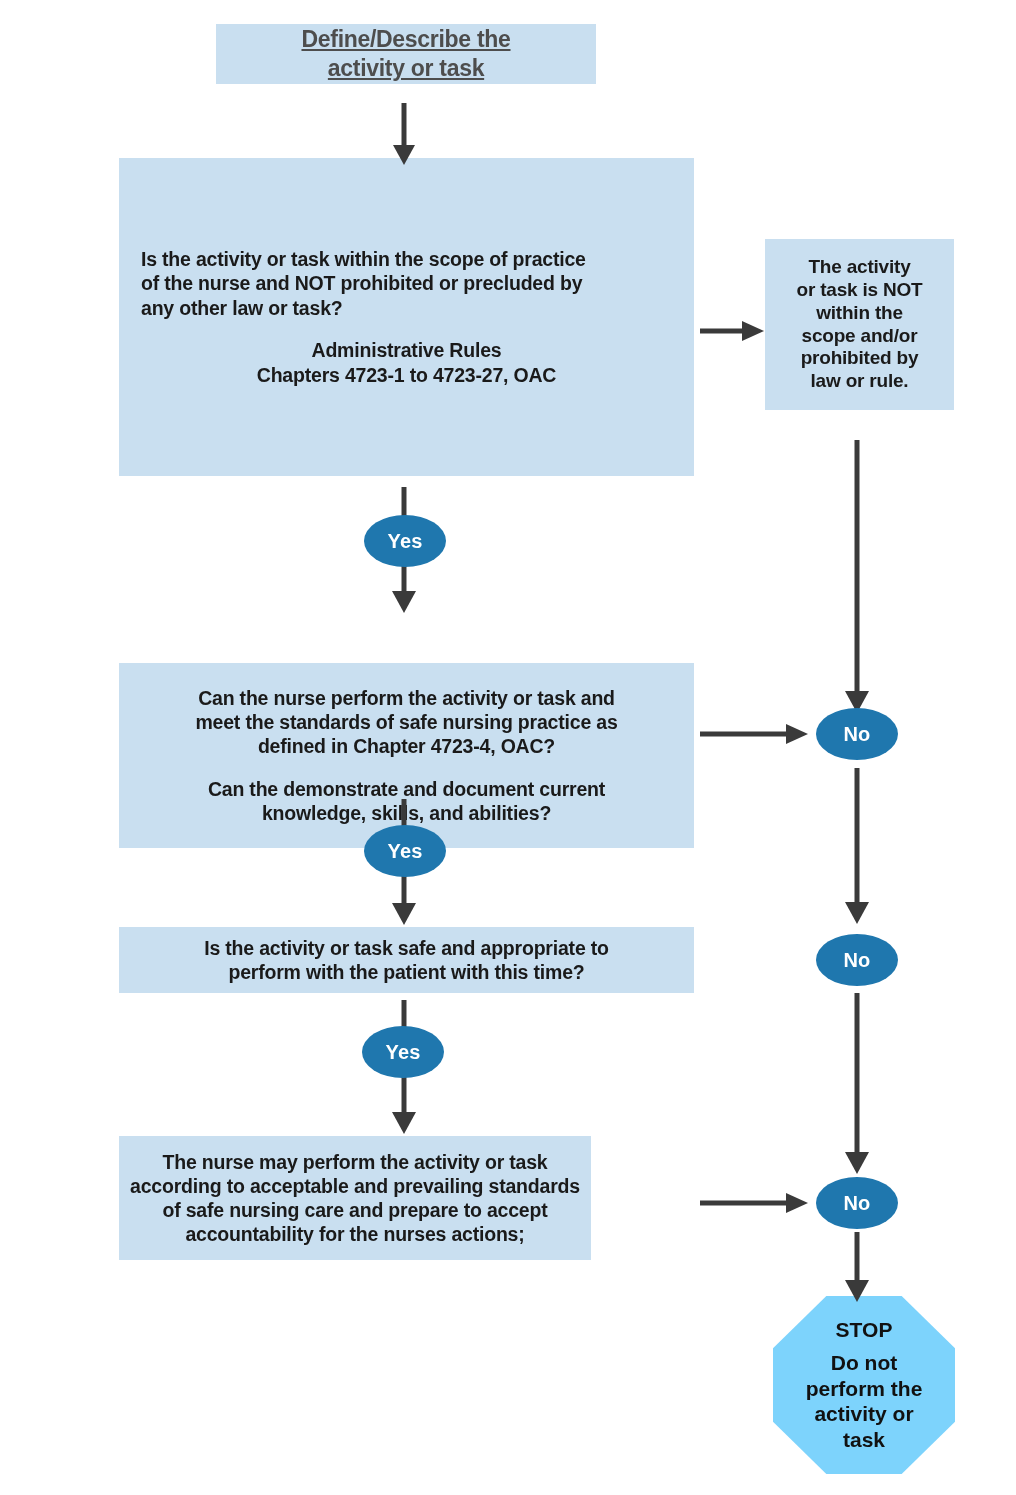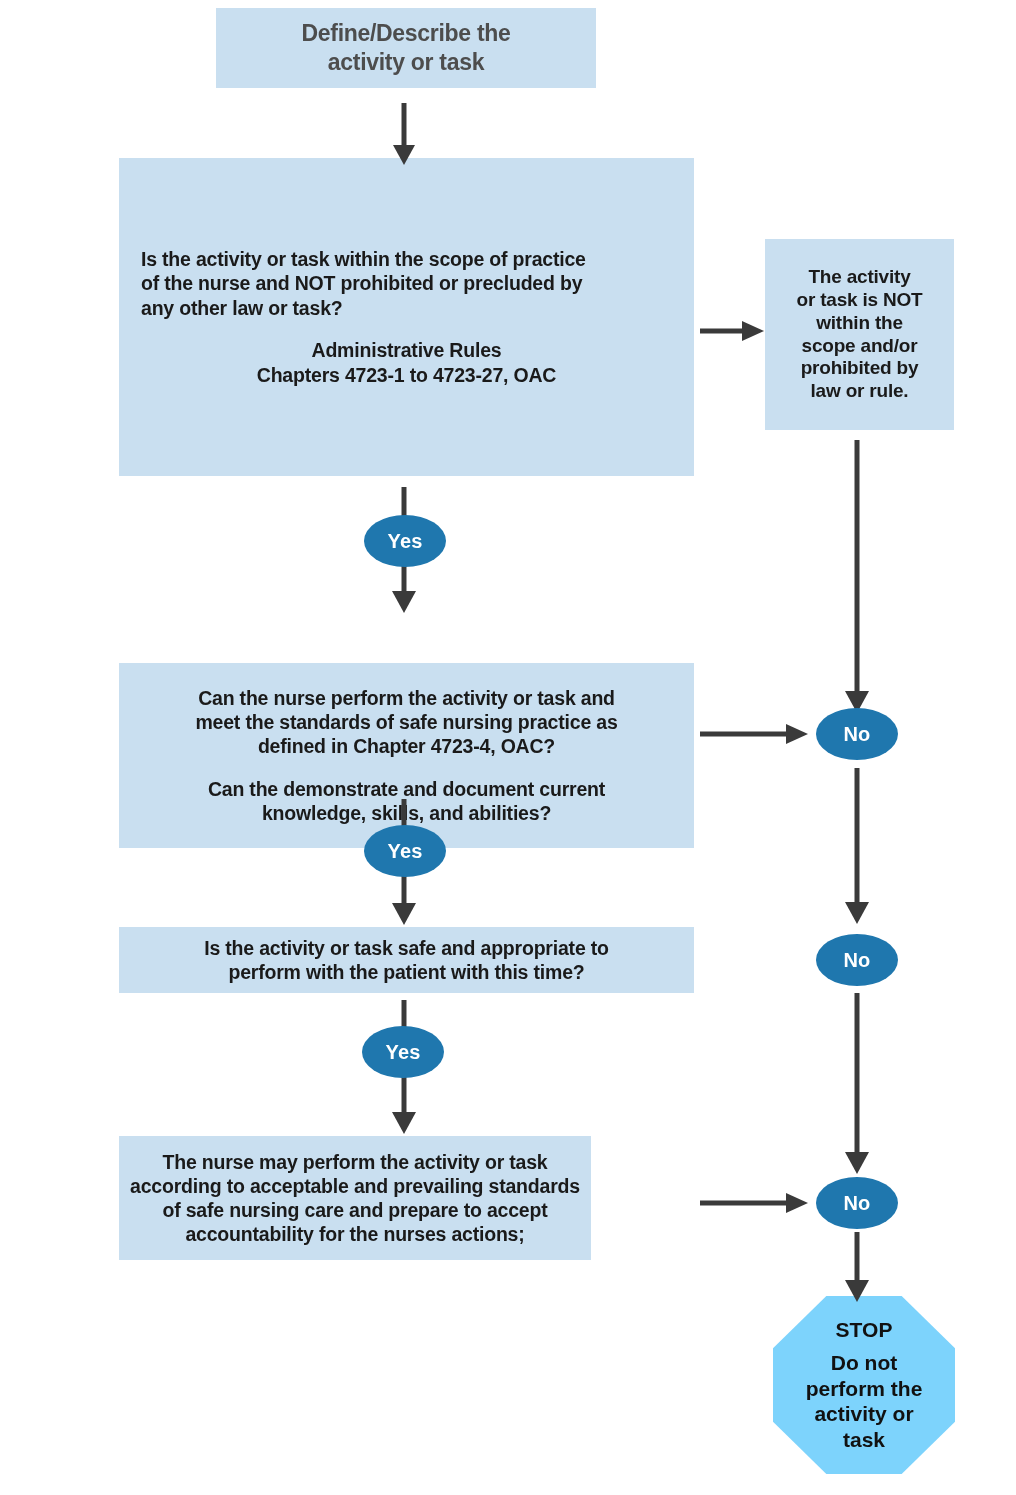"Define/Describe the" div.box { height: 80px -> 60px; text-decoration: none -> underline; top: 8px -> 24px }
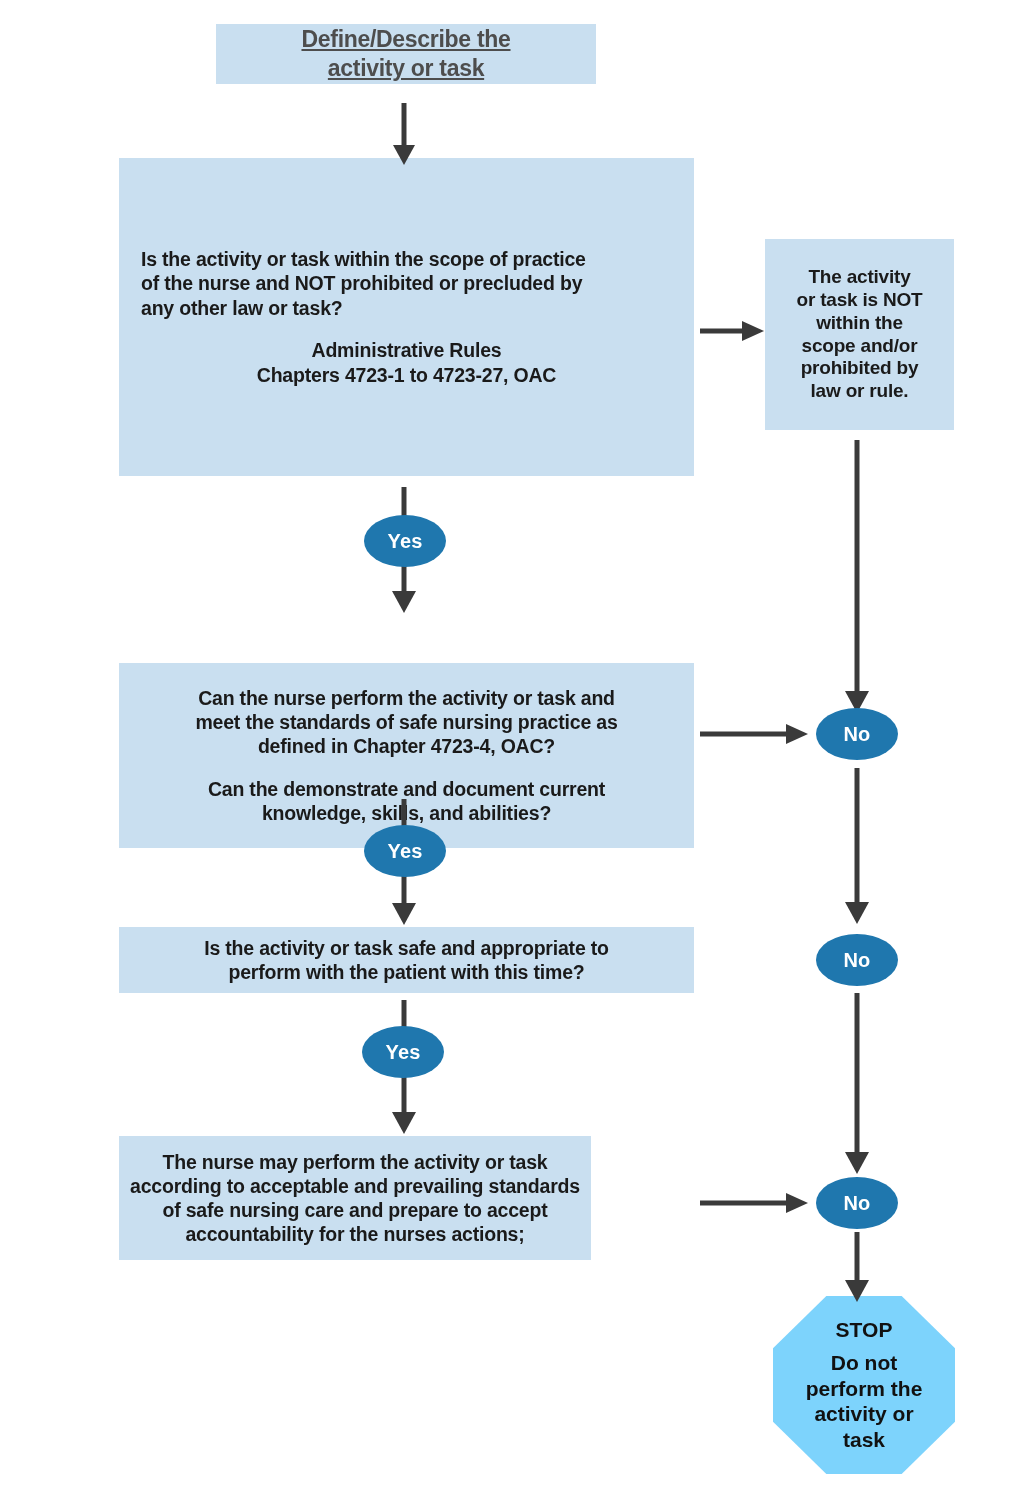"The activity" div.box { height: 191px -> 171px }
